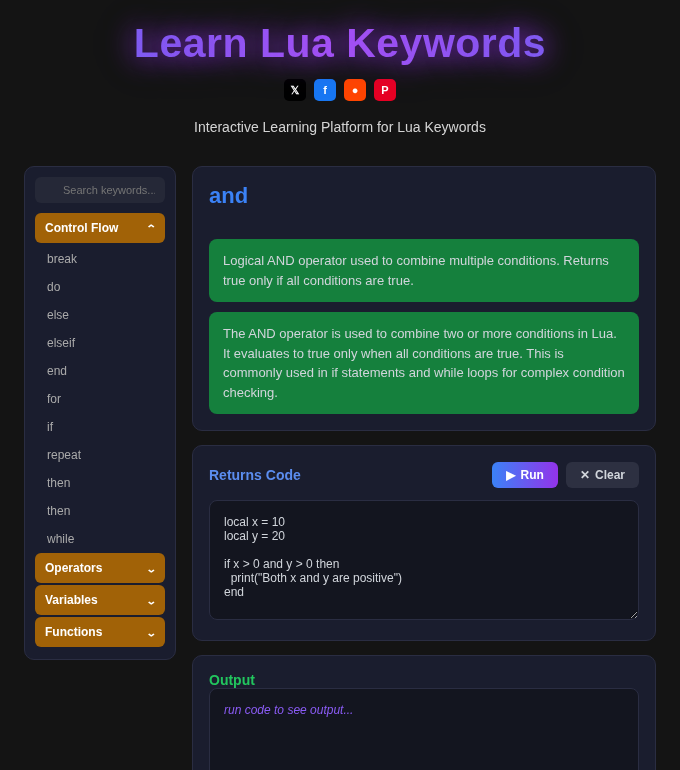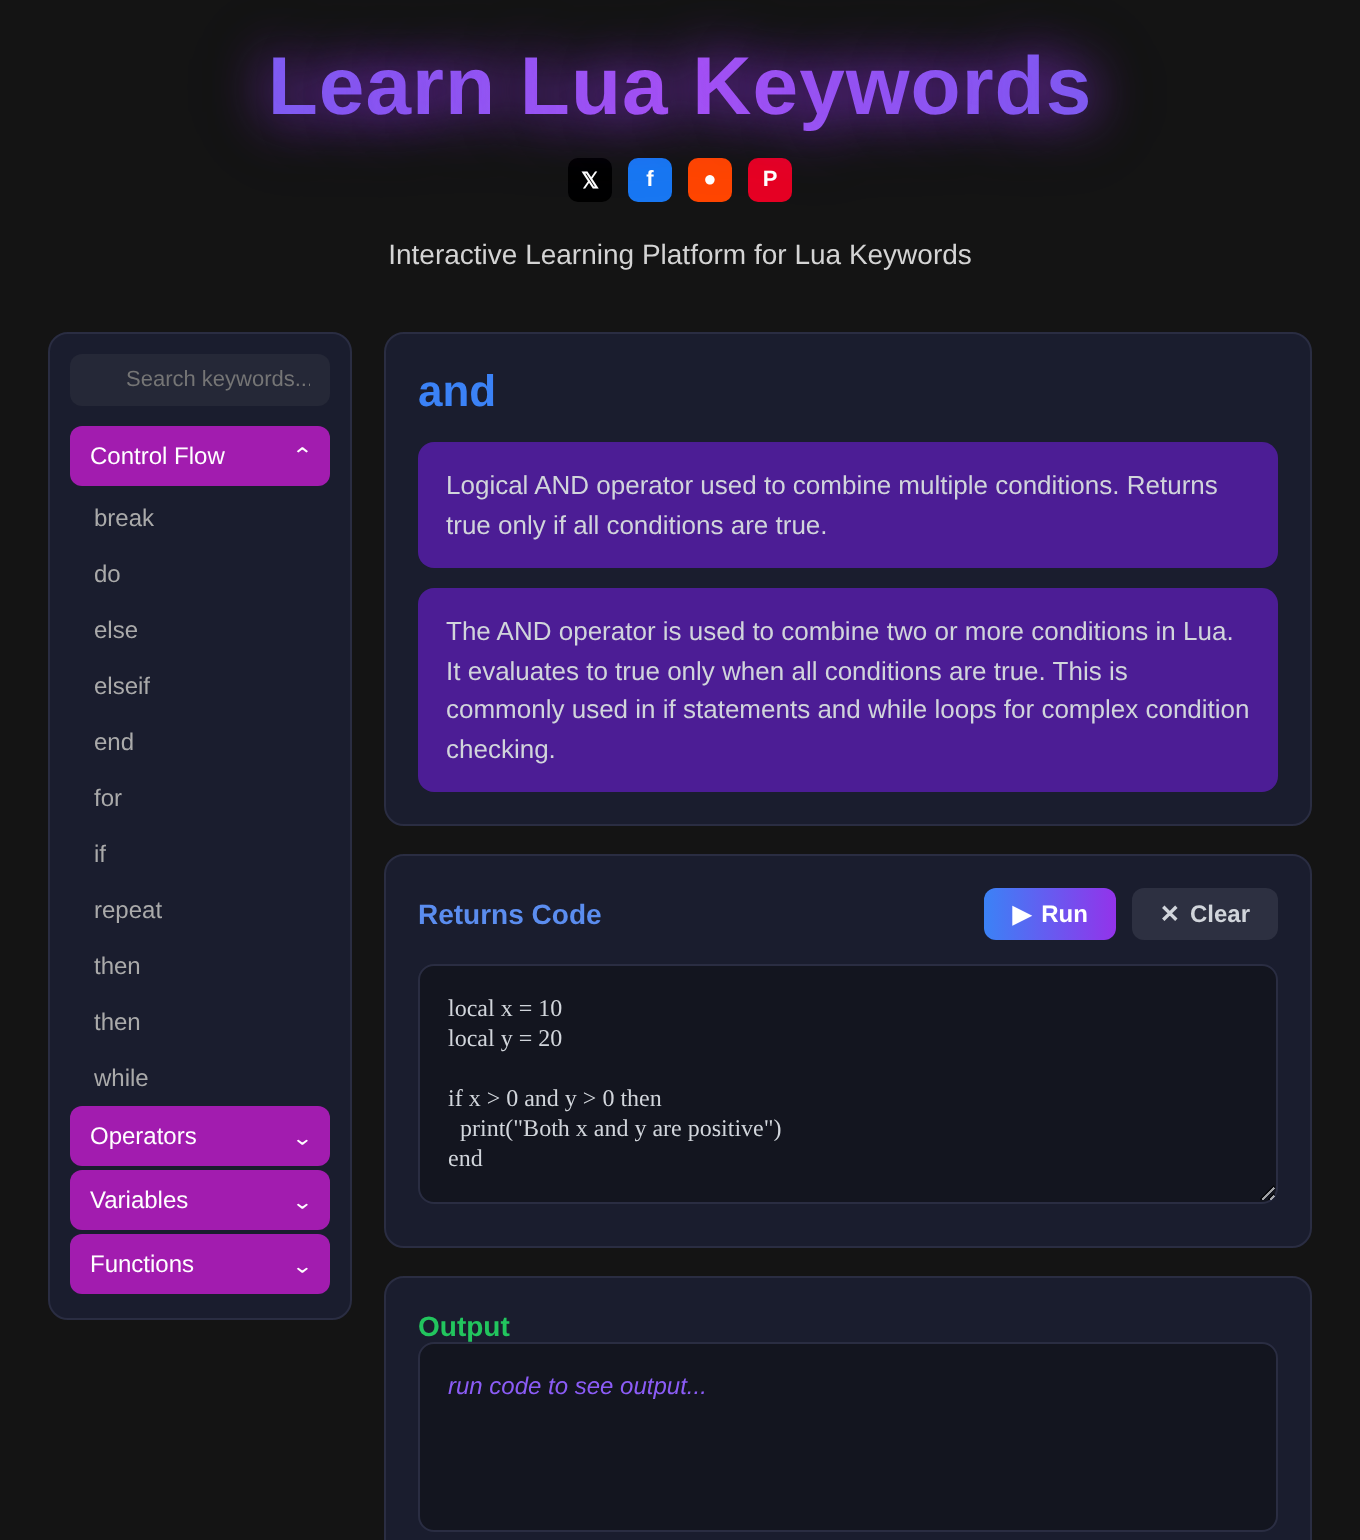"and" .keyword-title { margin-bottom: 12px -> 30px }
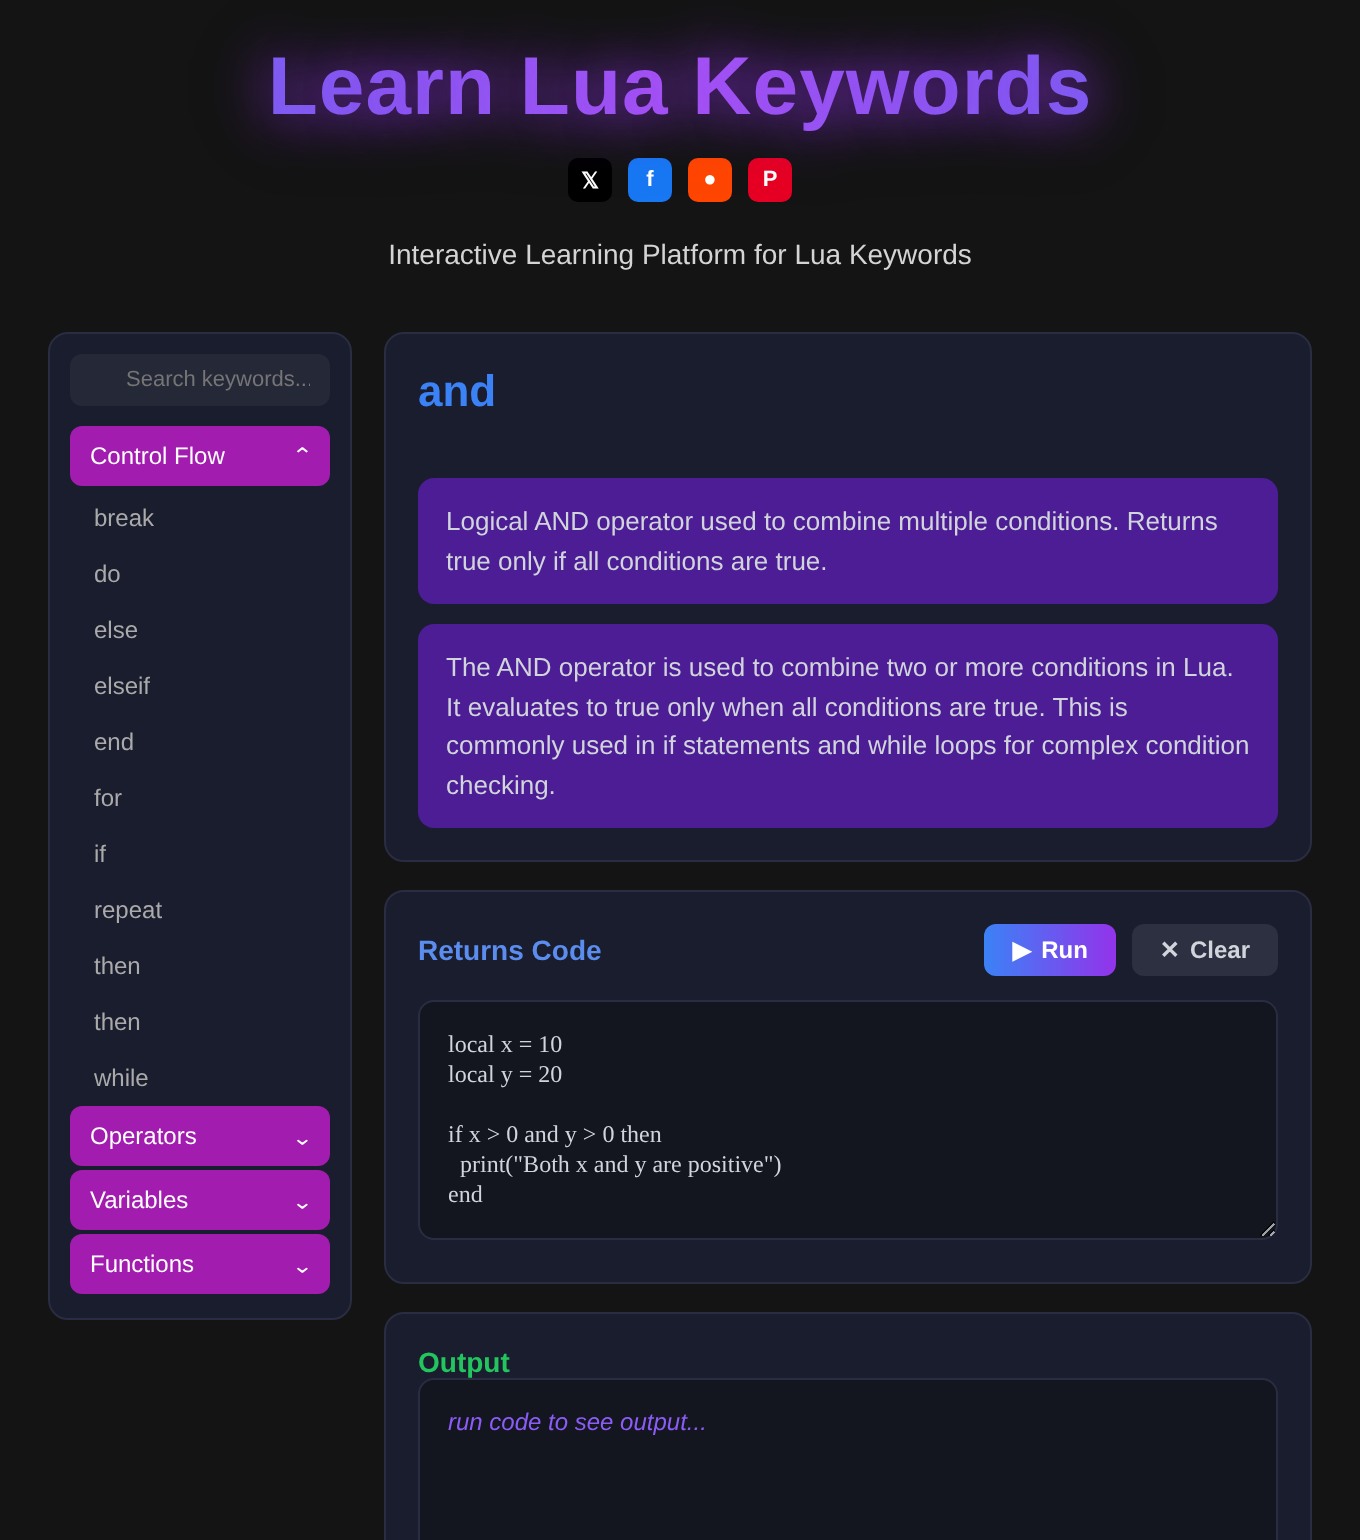"Control Flow" .category-header { background: #a21caf -> #a16207; font-weight: 400 -> 700 }
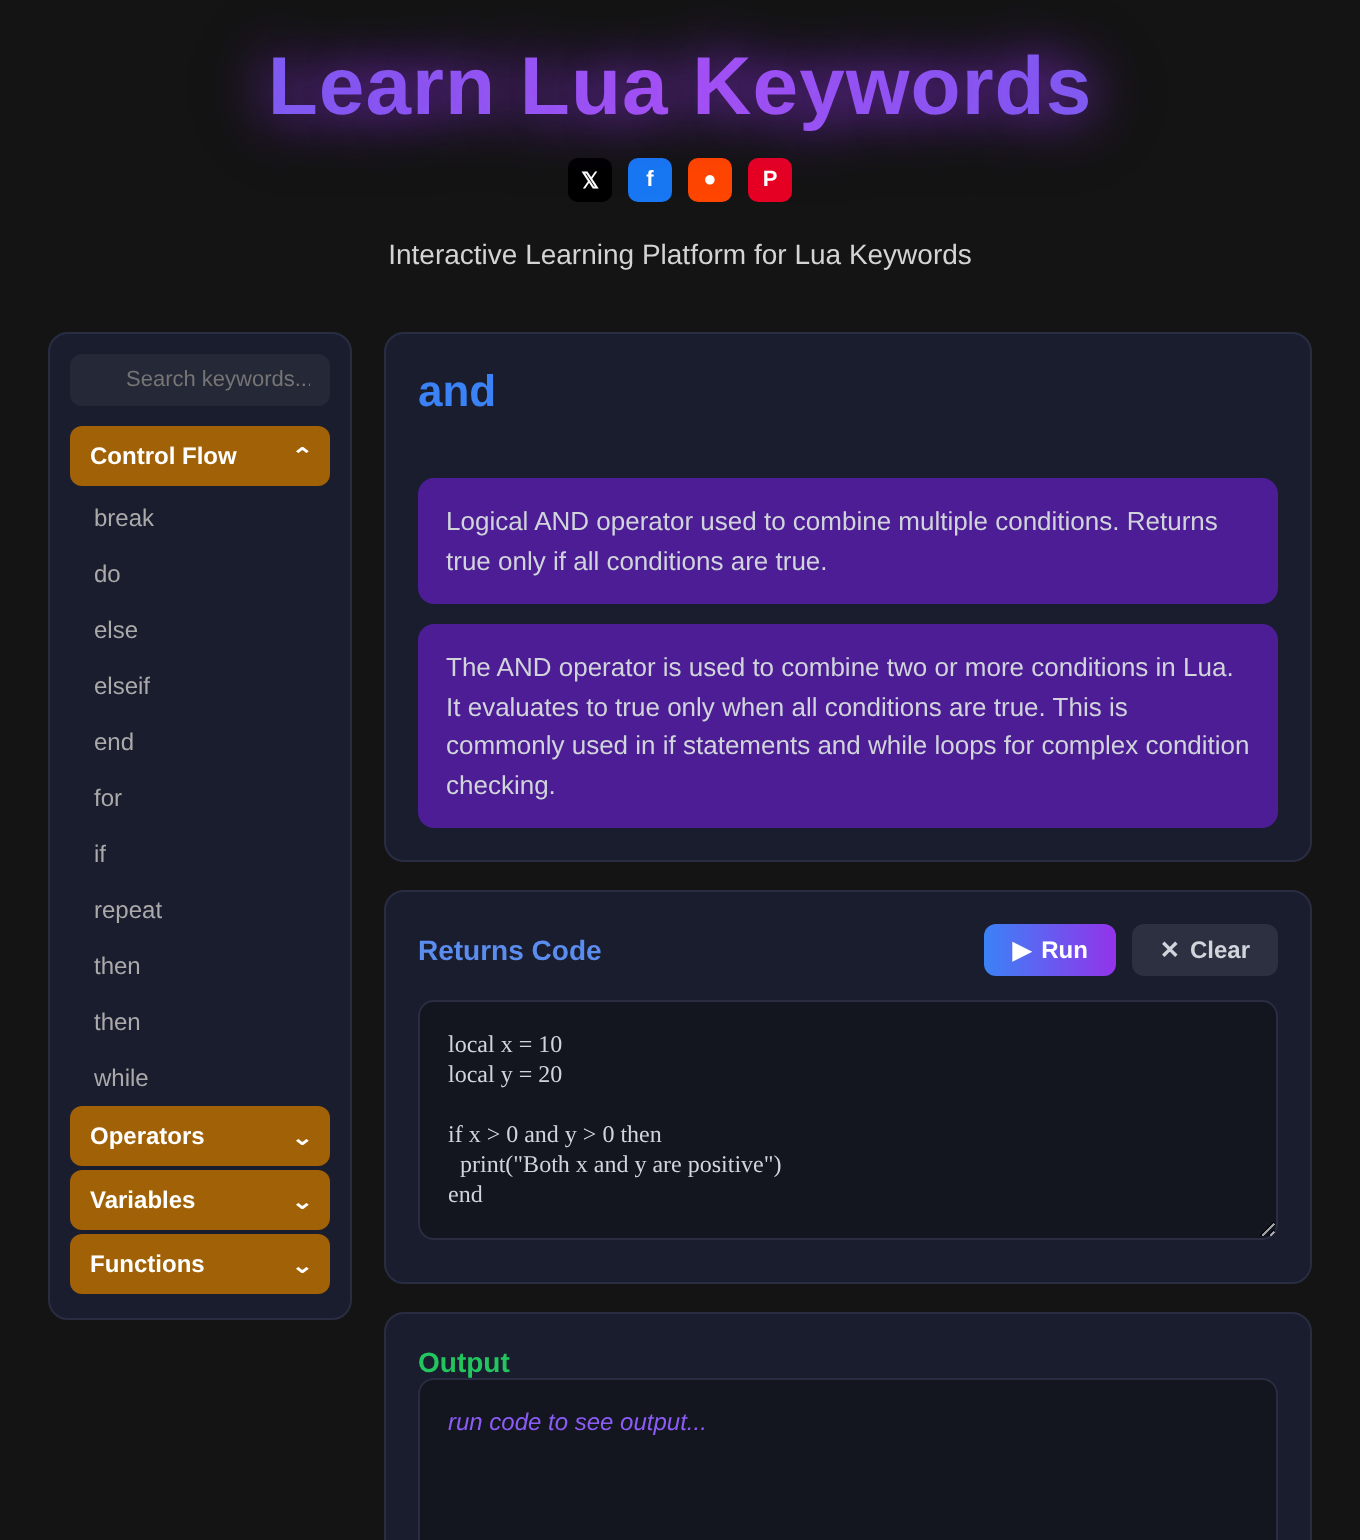"Logical AND operator used to" .description-box { background: #4c1d95 -> #15803d }
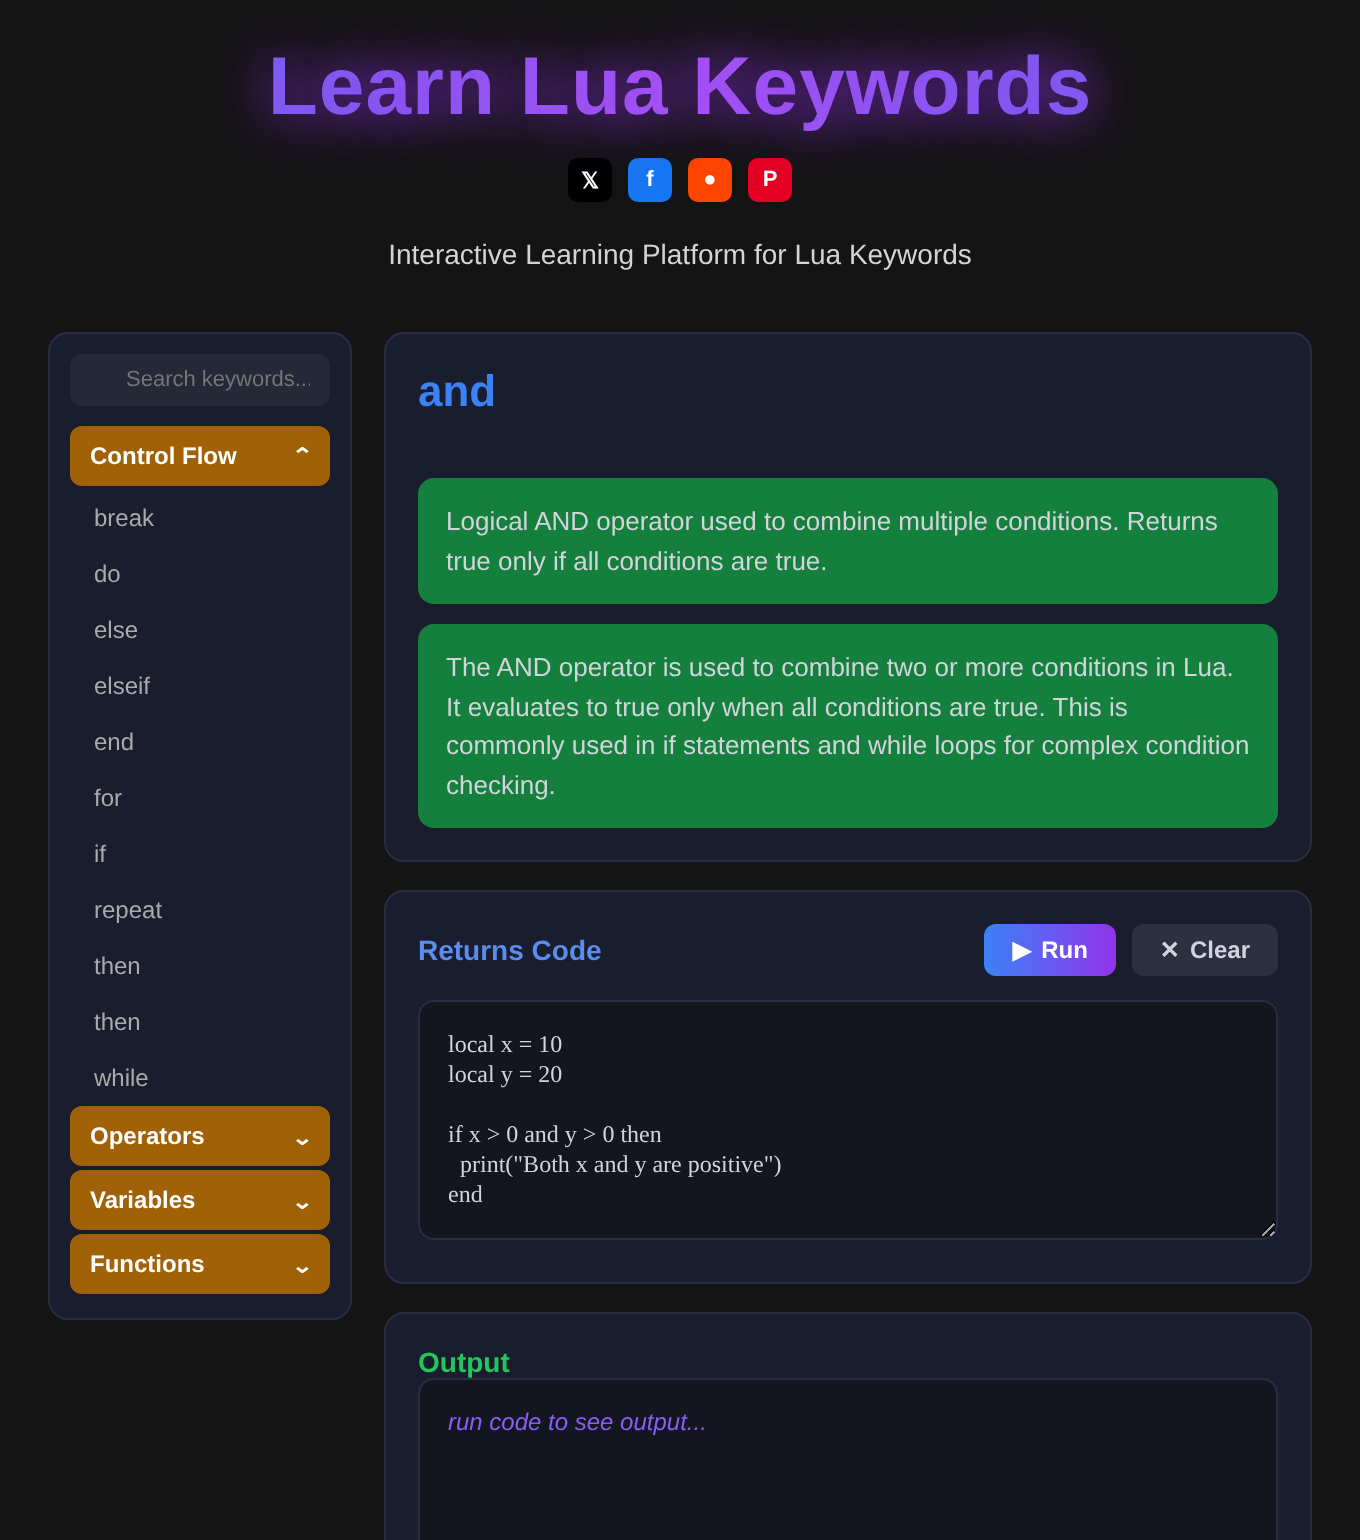"local x = 10" .code-area { font-family: Liberation Serif, serif -> Liberation Sans, sans-serif }
